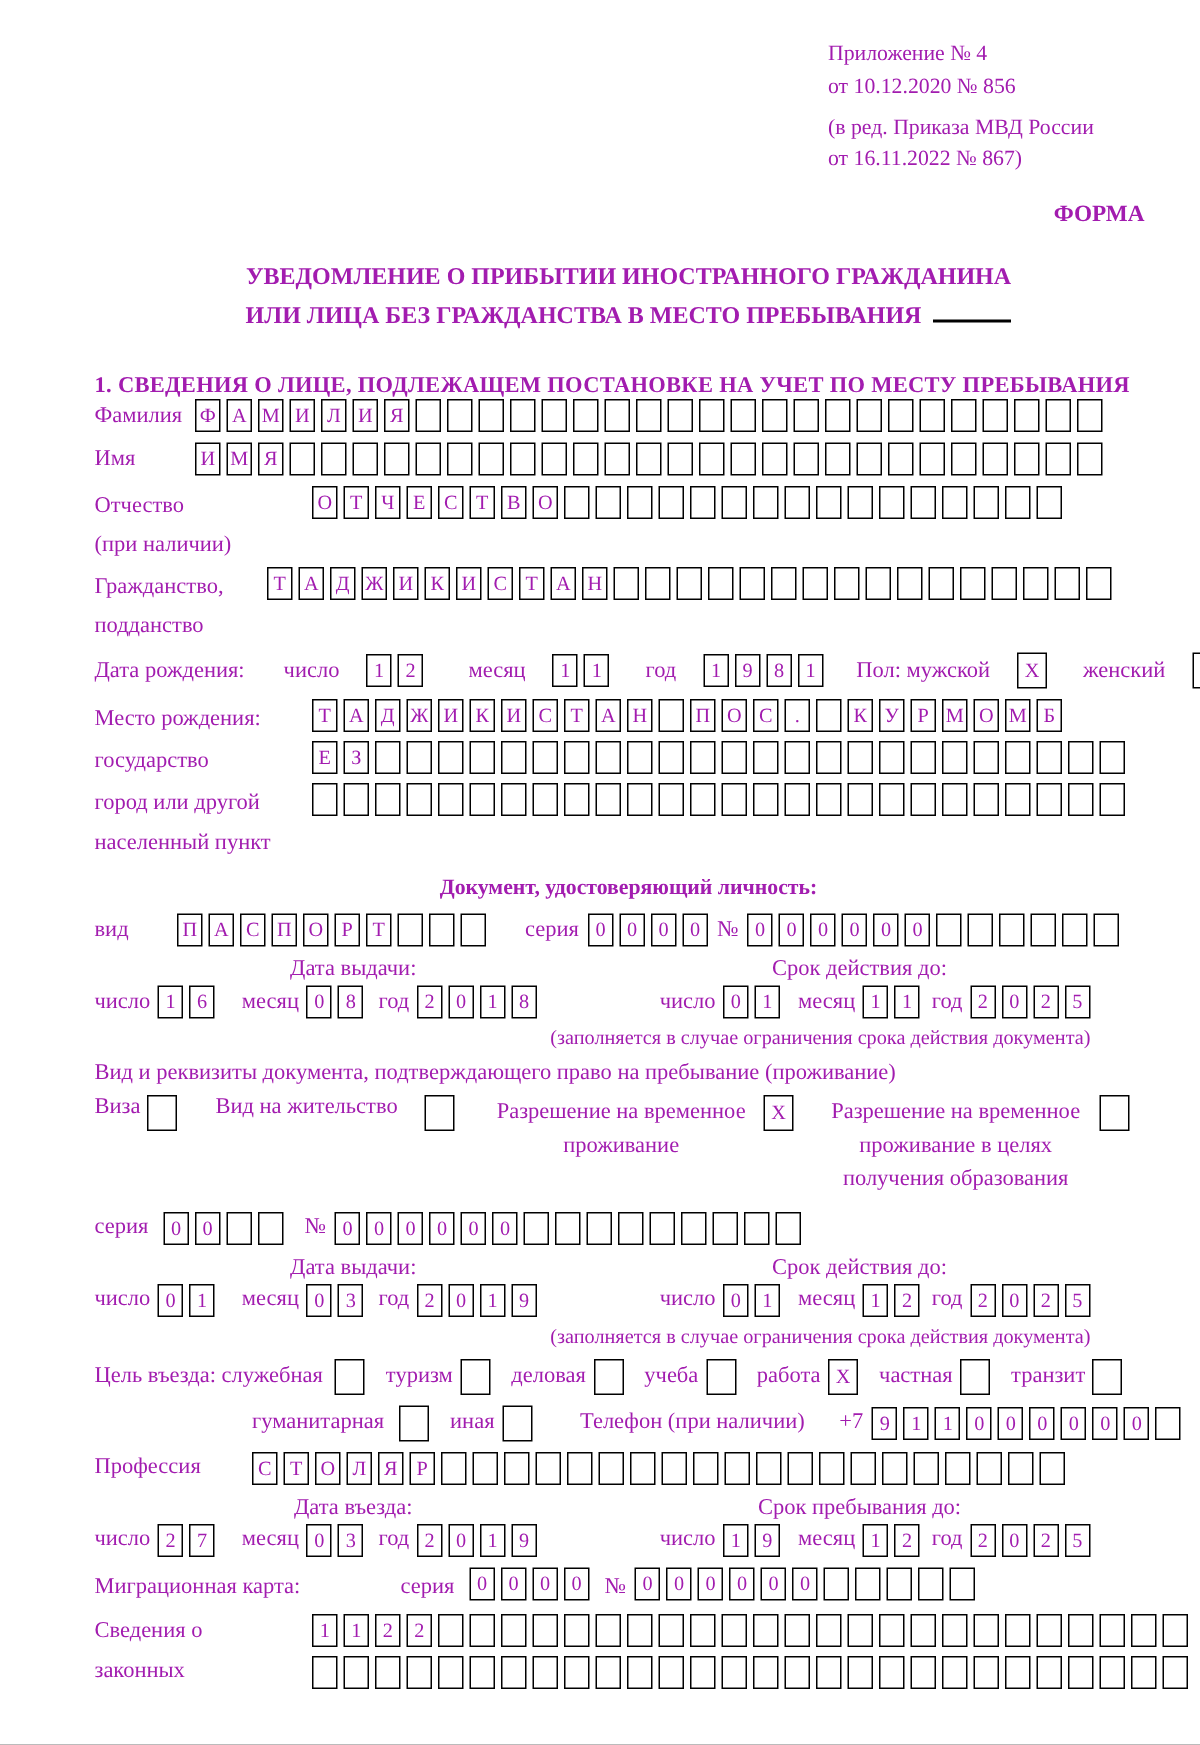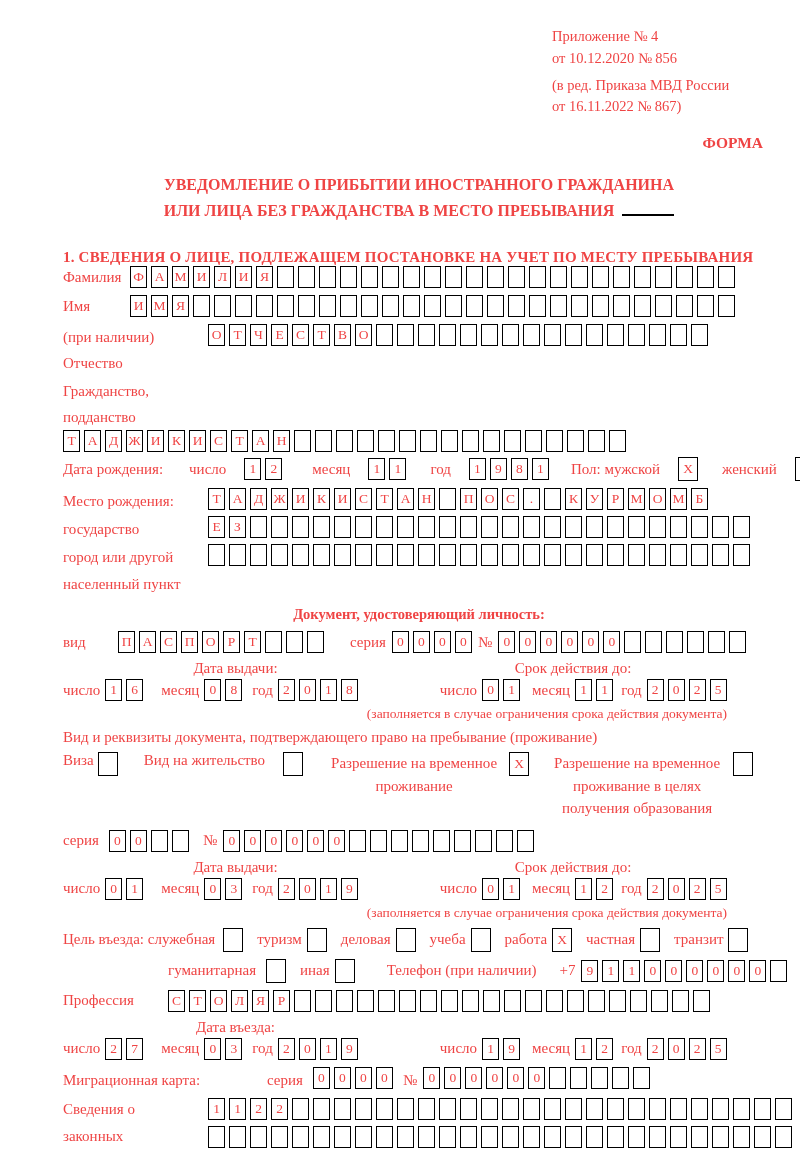"Приложение № 4" .page { color: #ef4444 -> #a21caf }
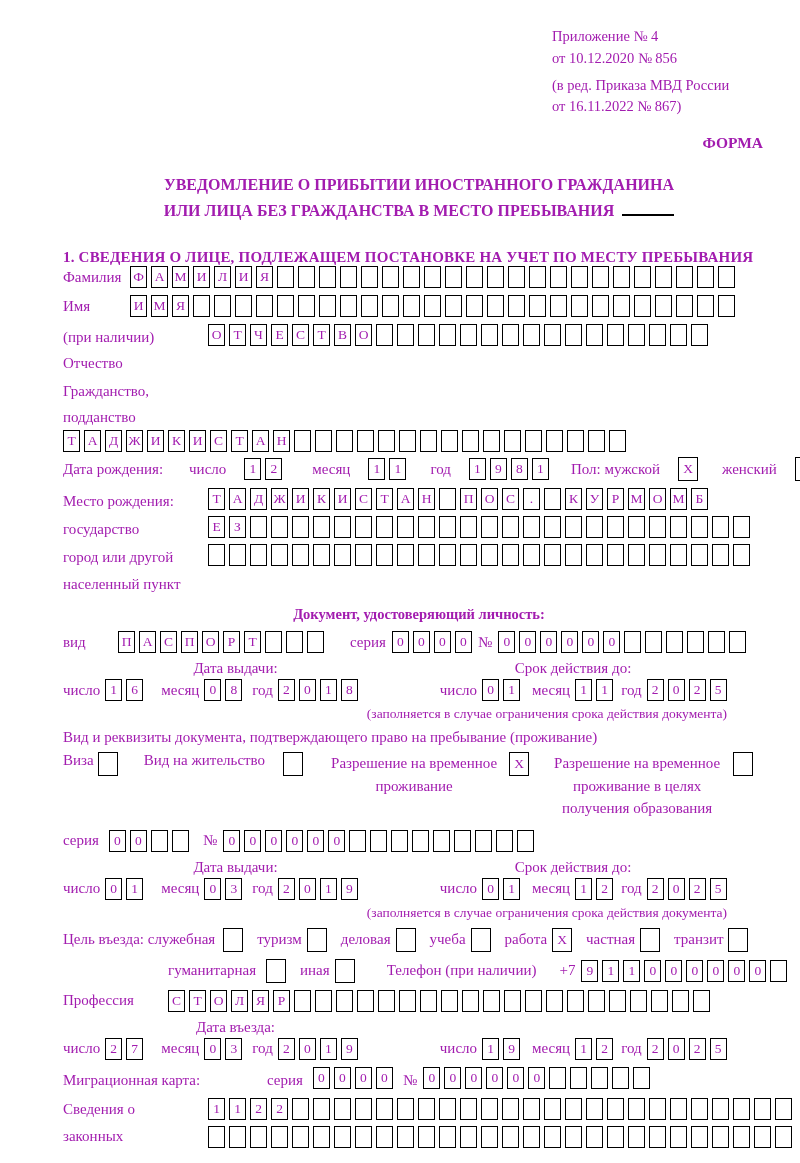"(при наличии)" div { order: before "Отчество" -> after "Отчество" }
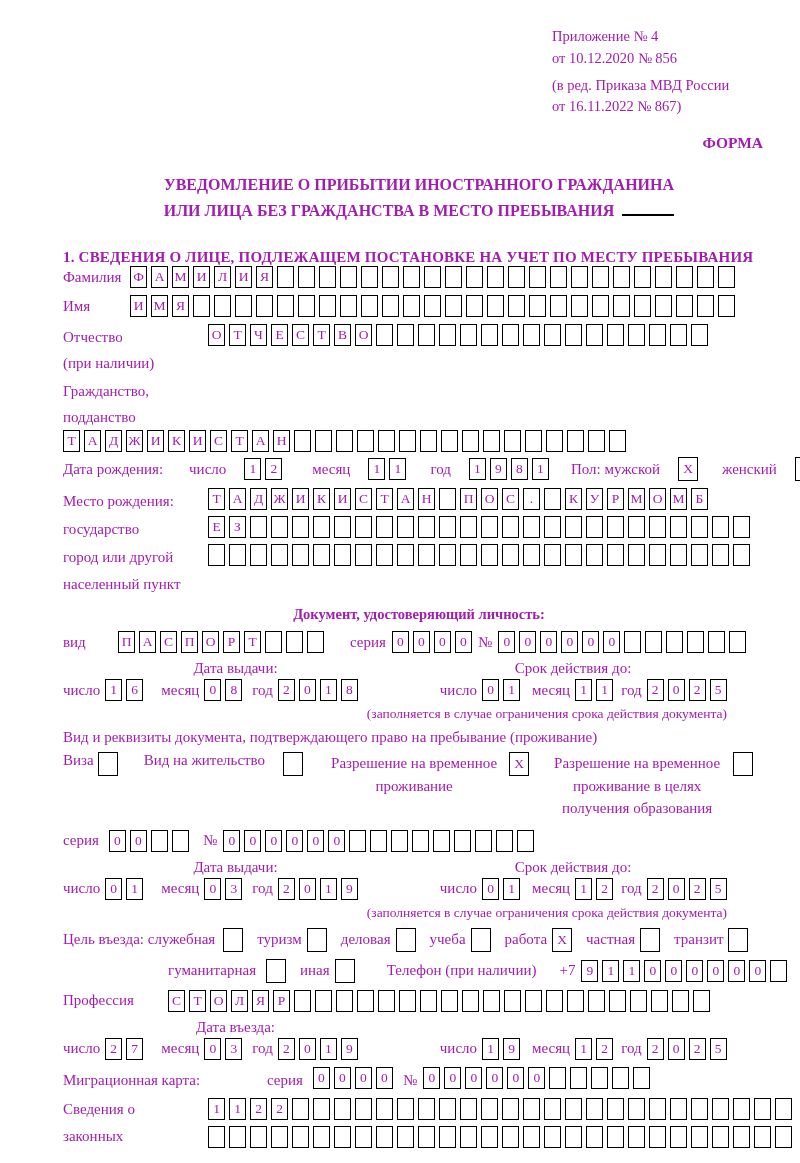"Гражданство," div.row { flex-direction: column -> none }
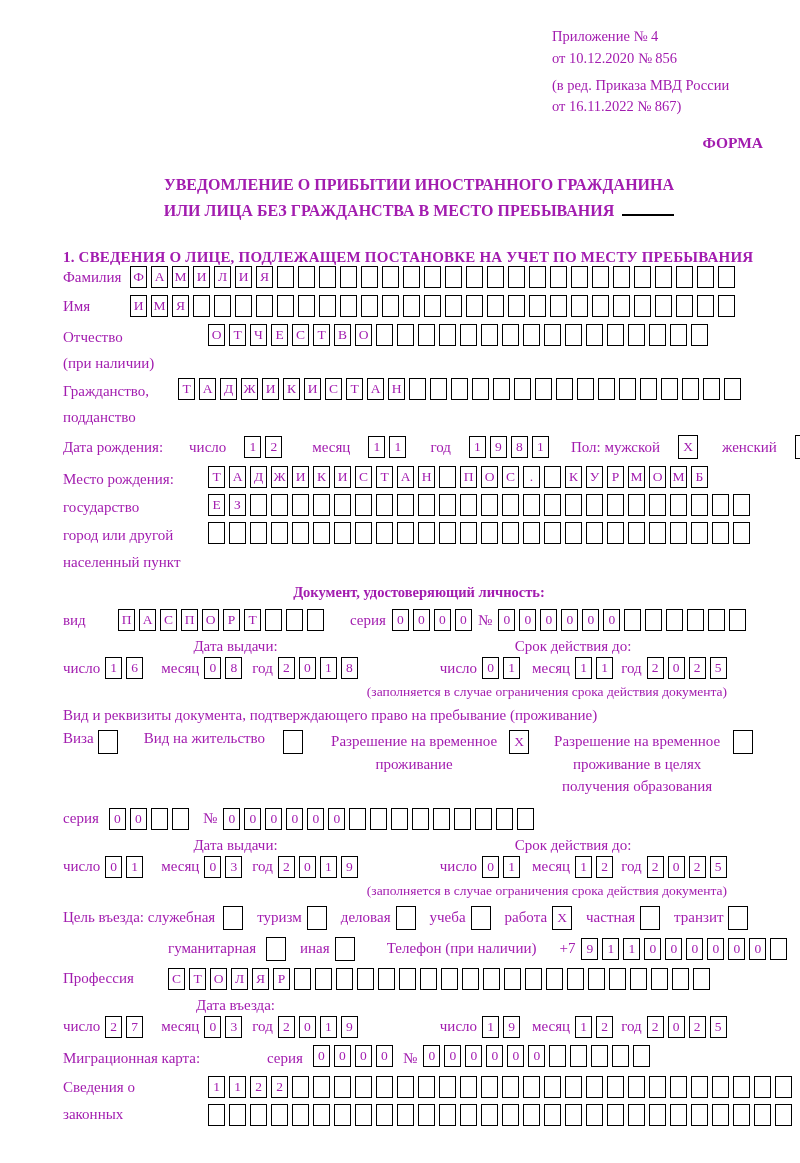"Срок пребывания до:" span.dh-right { html: none -> <span>Срок пребывания до:</span> }
